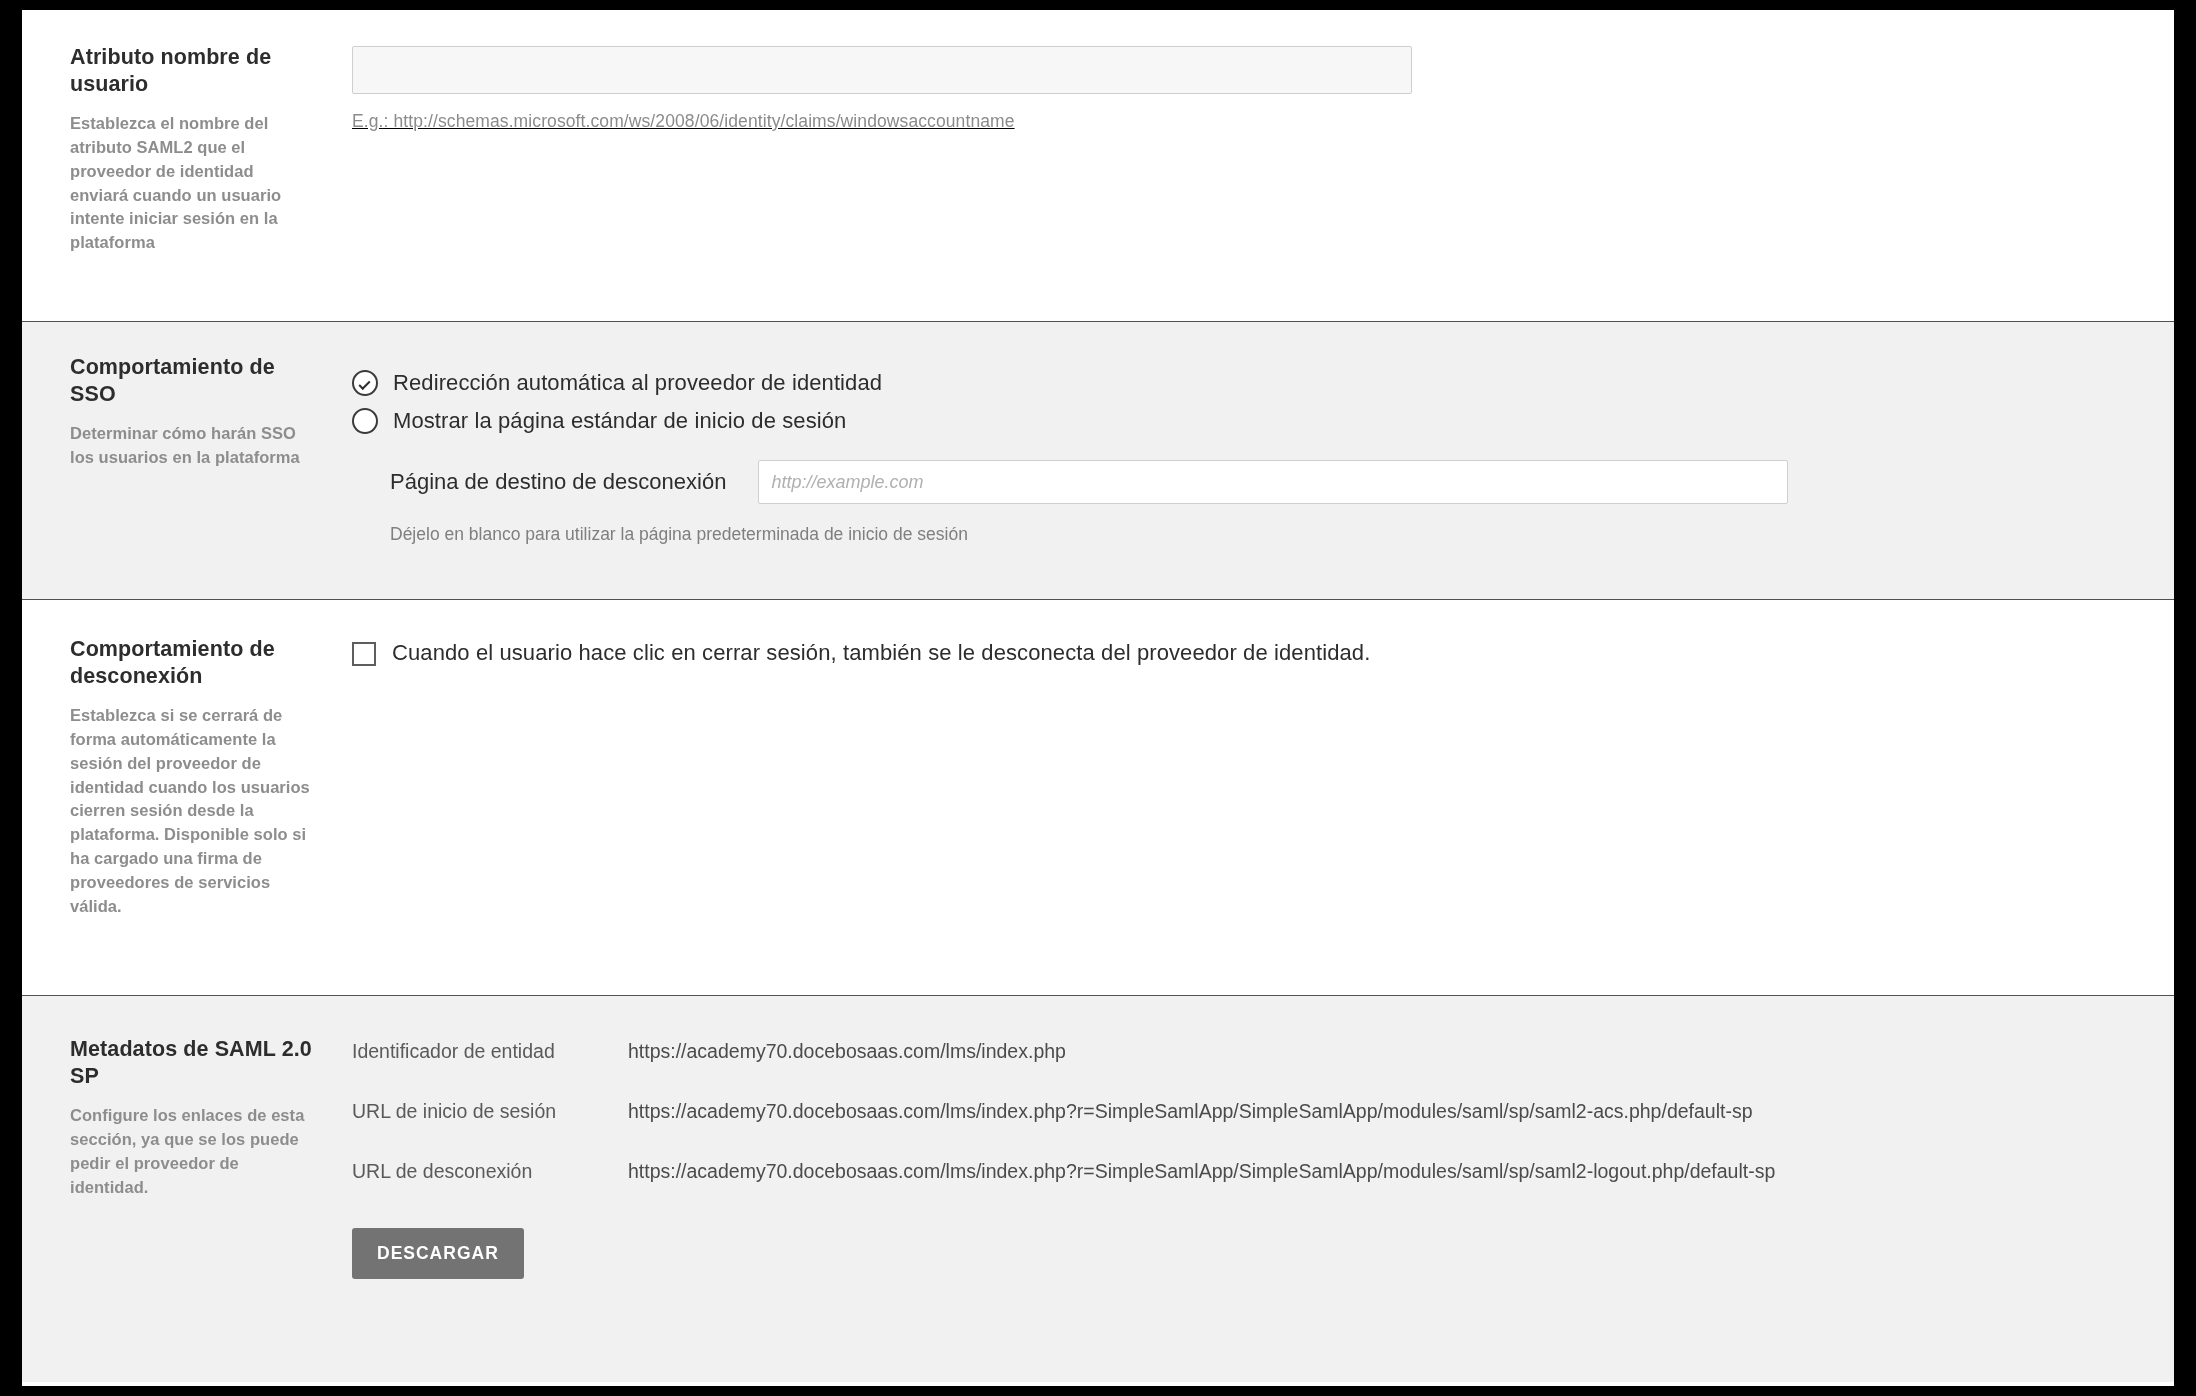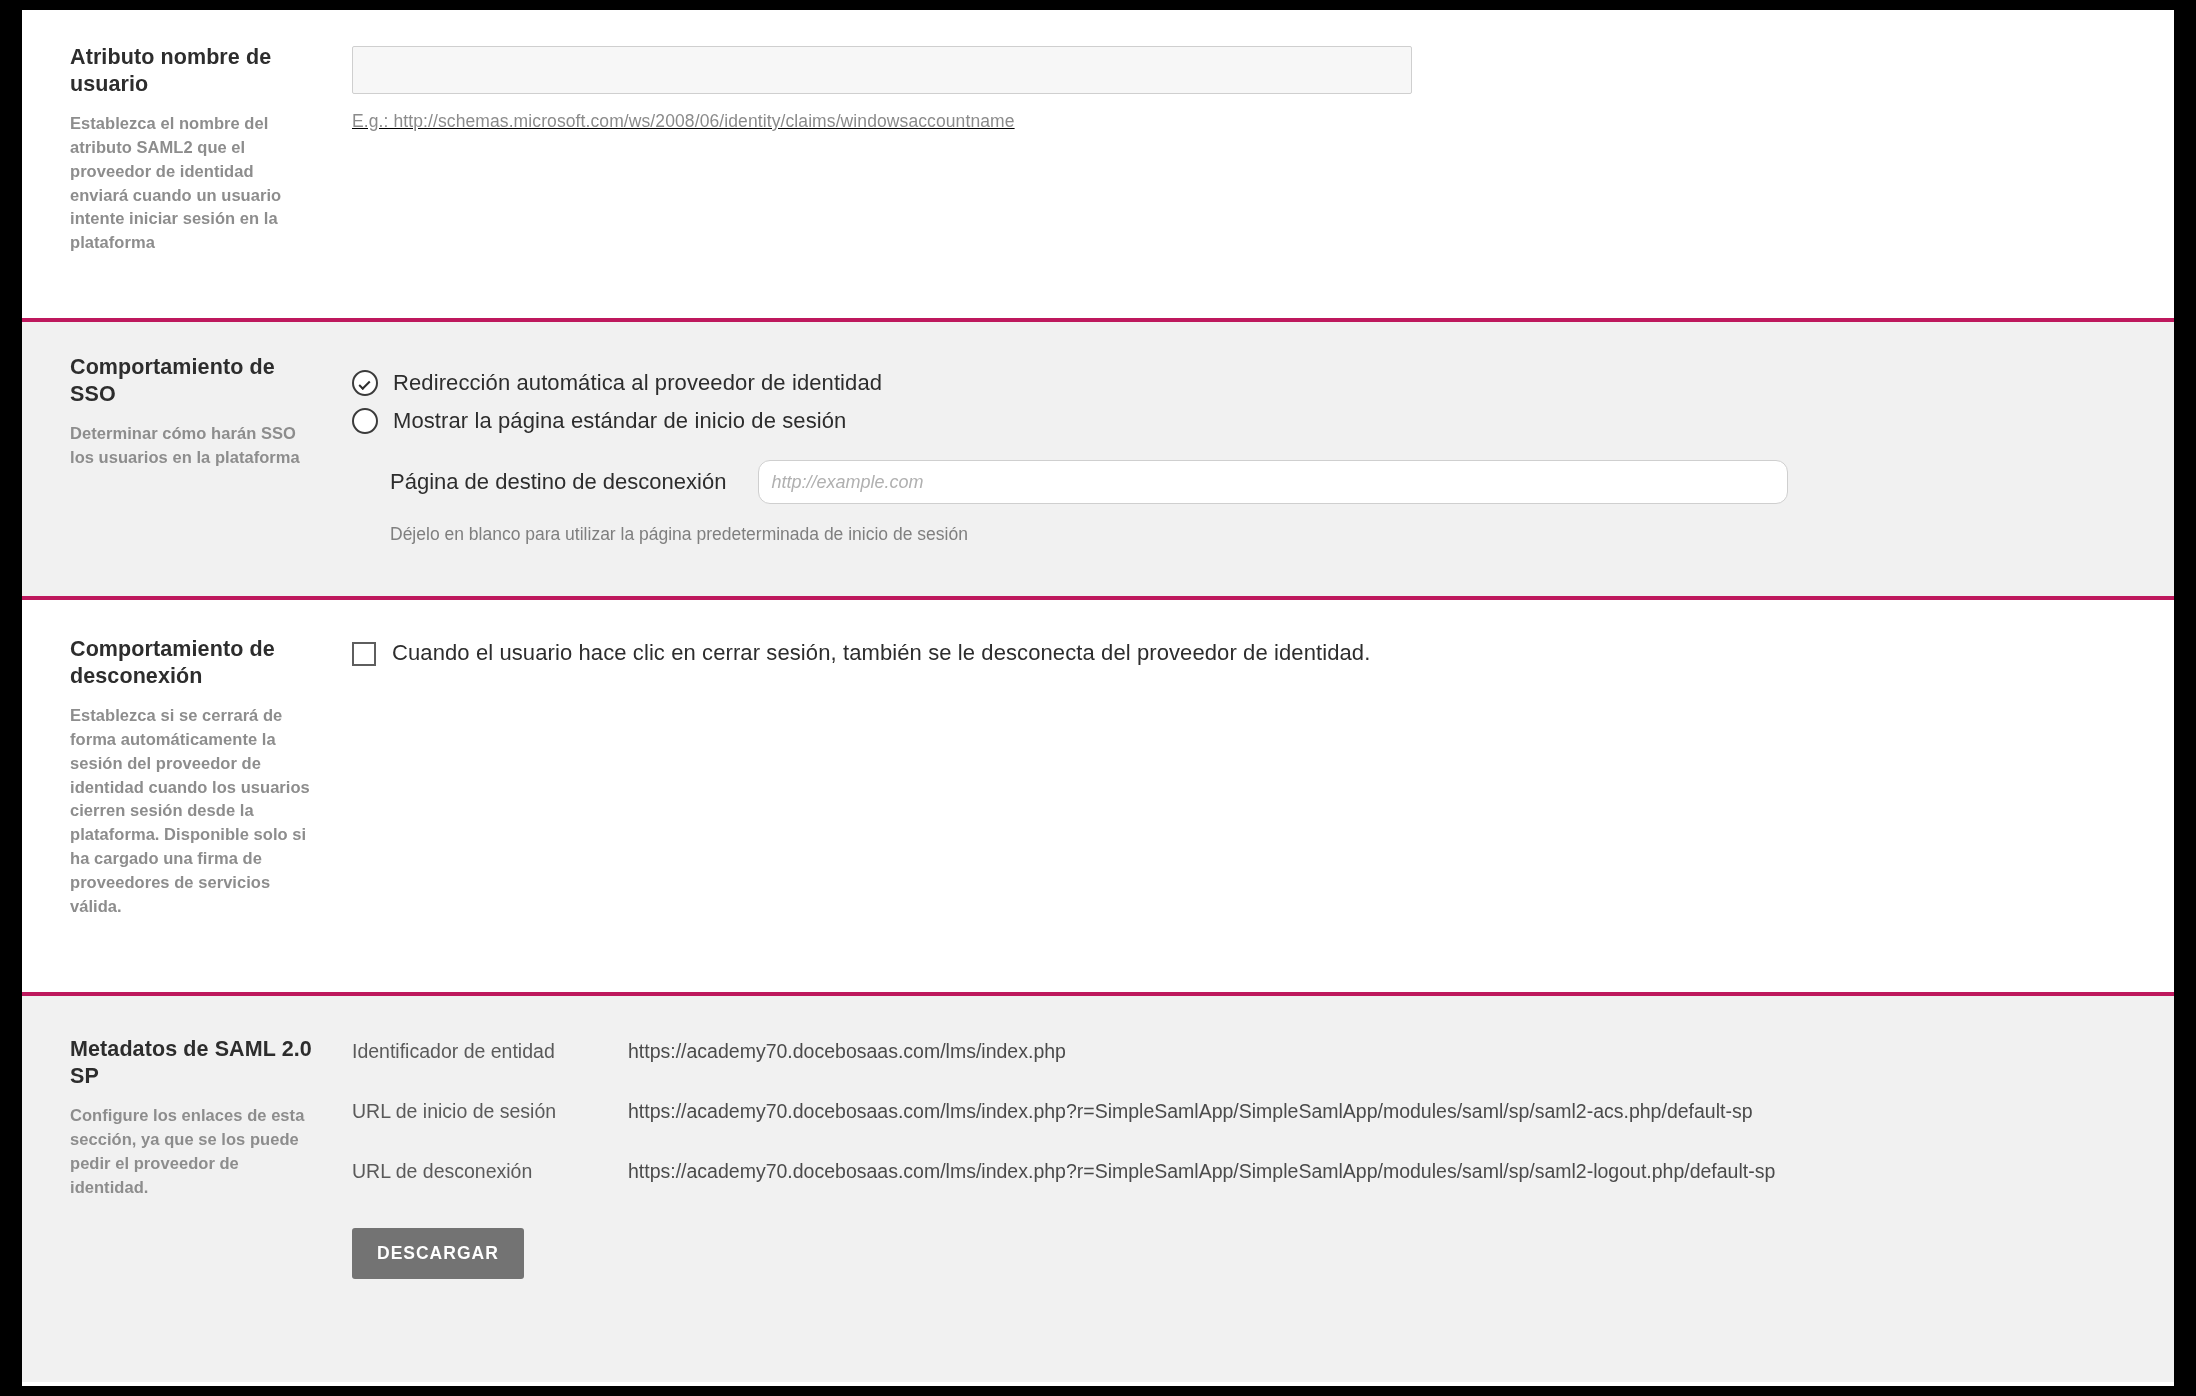"Atributo nombre de usuario" .section { border-bottom: 4px solid #be185d -> 1px solid #be185d }
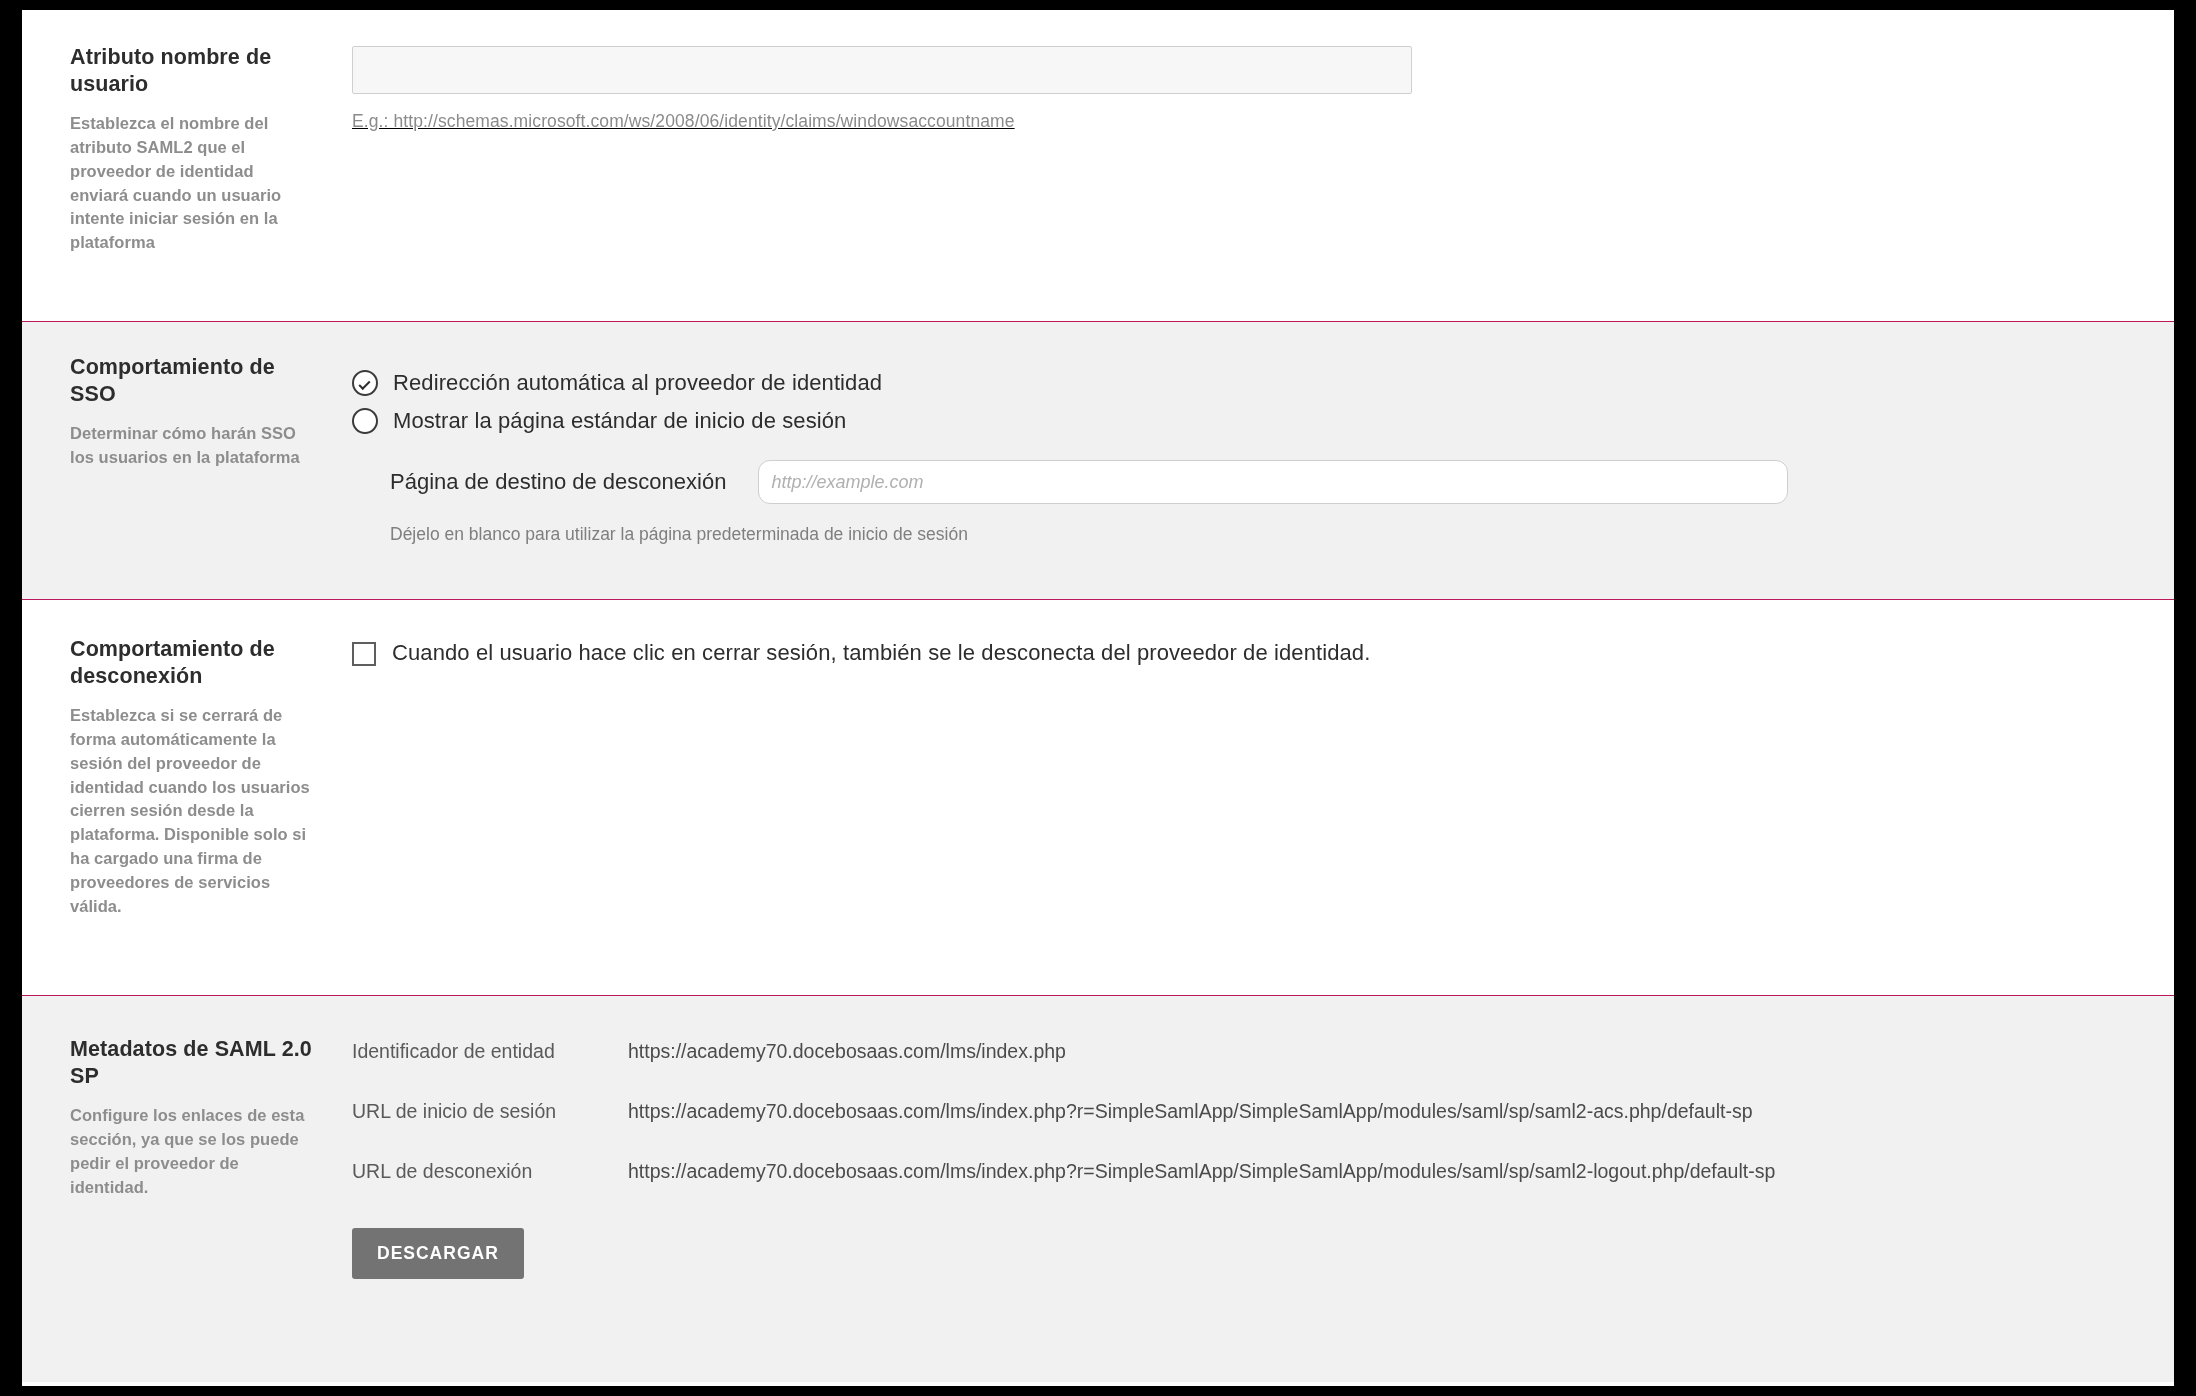"http://example.com" .url-input { border-radius: 12px -> 2px }
